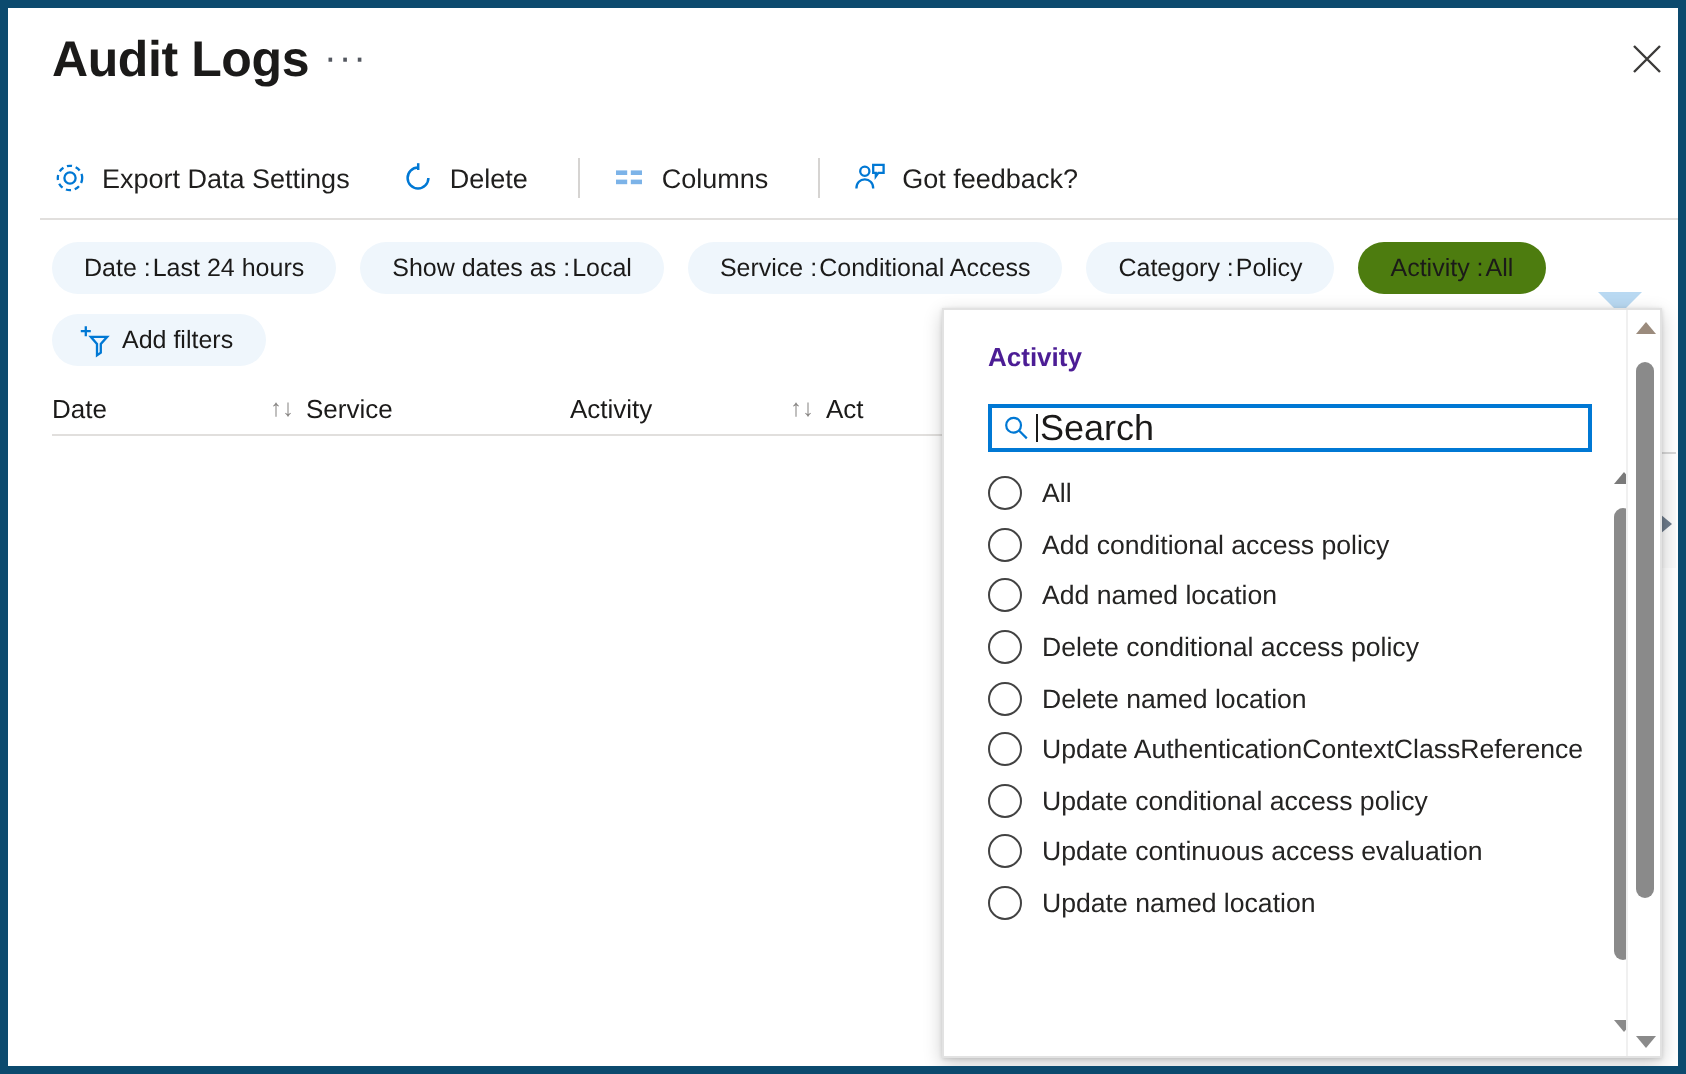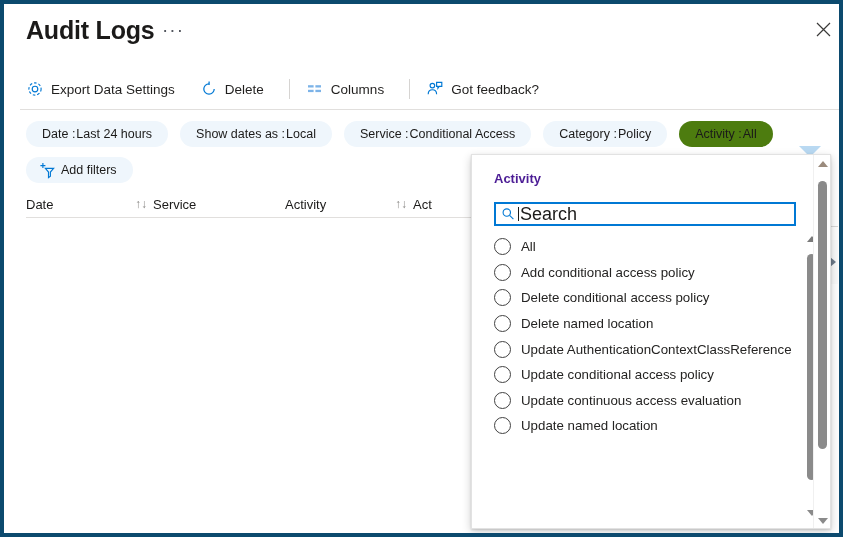"Add named location" div.opt { html: none -> <div> <span></span> <span>Add named location</span> </div> }
